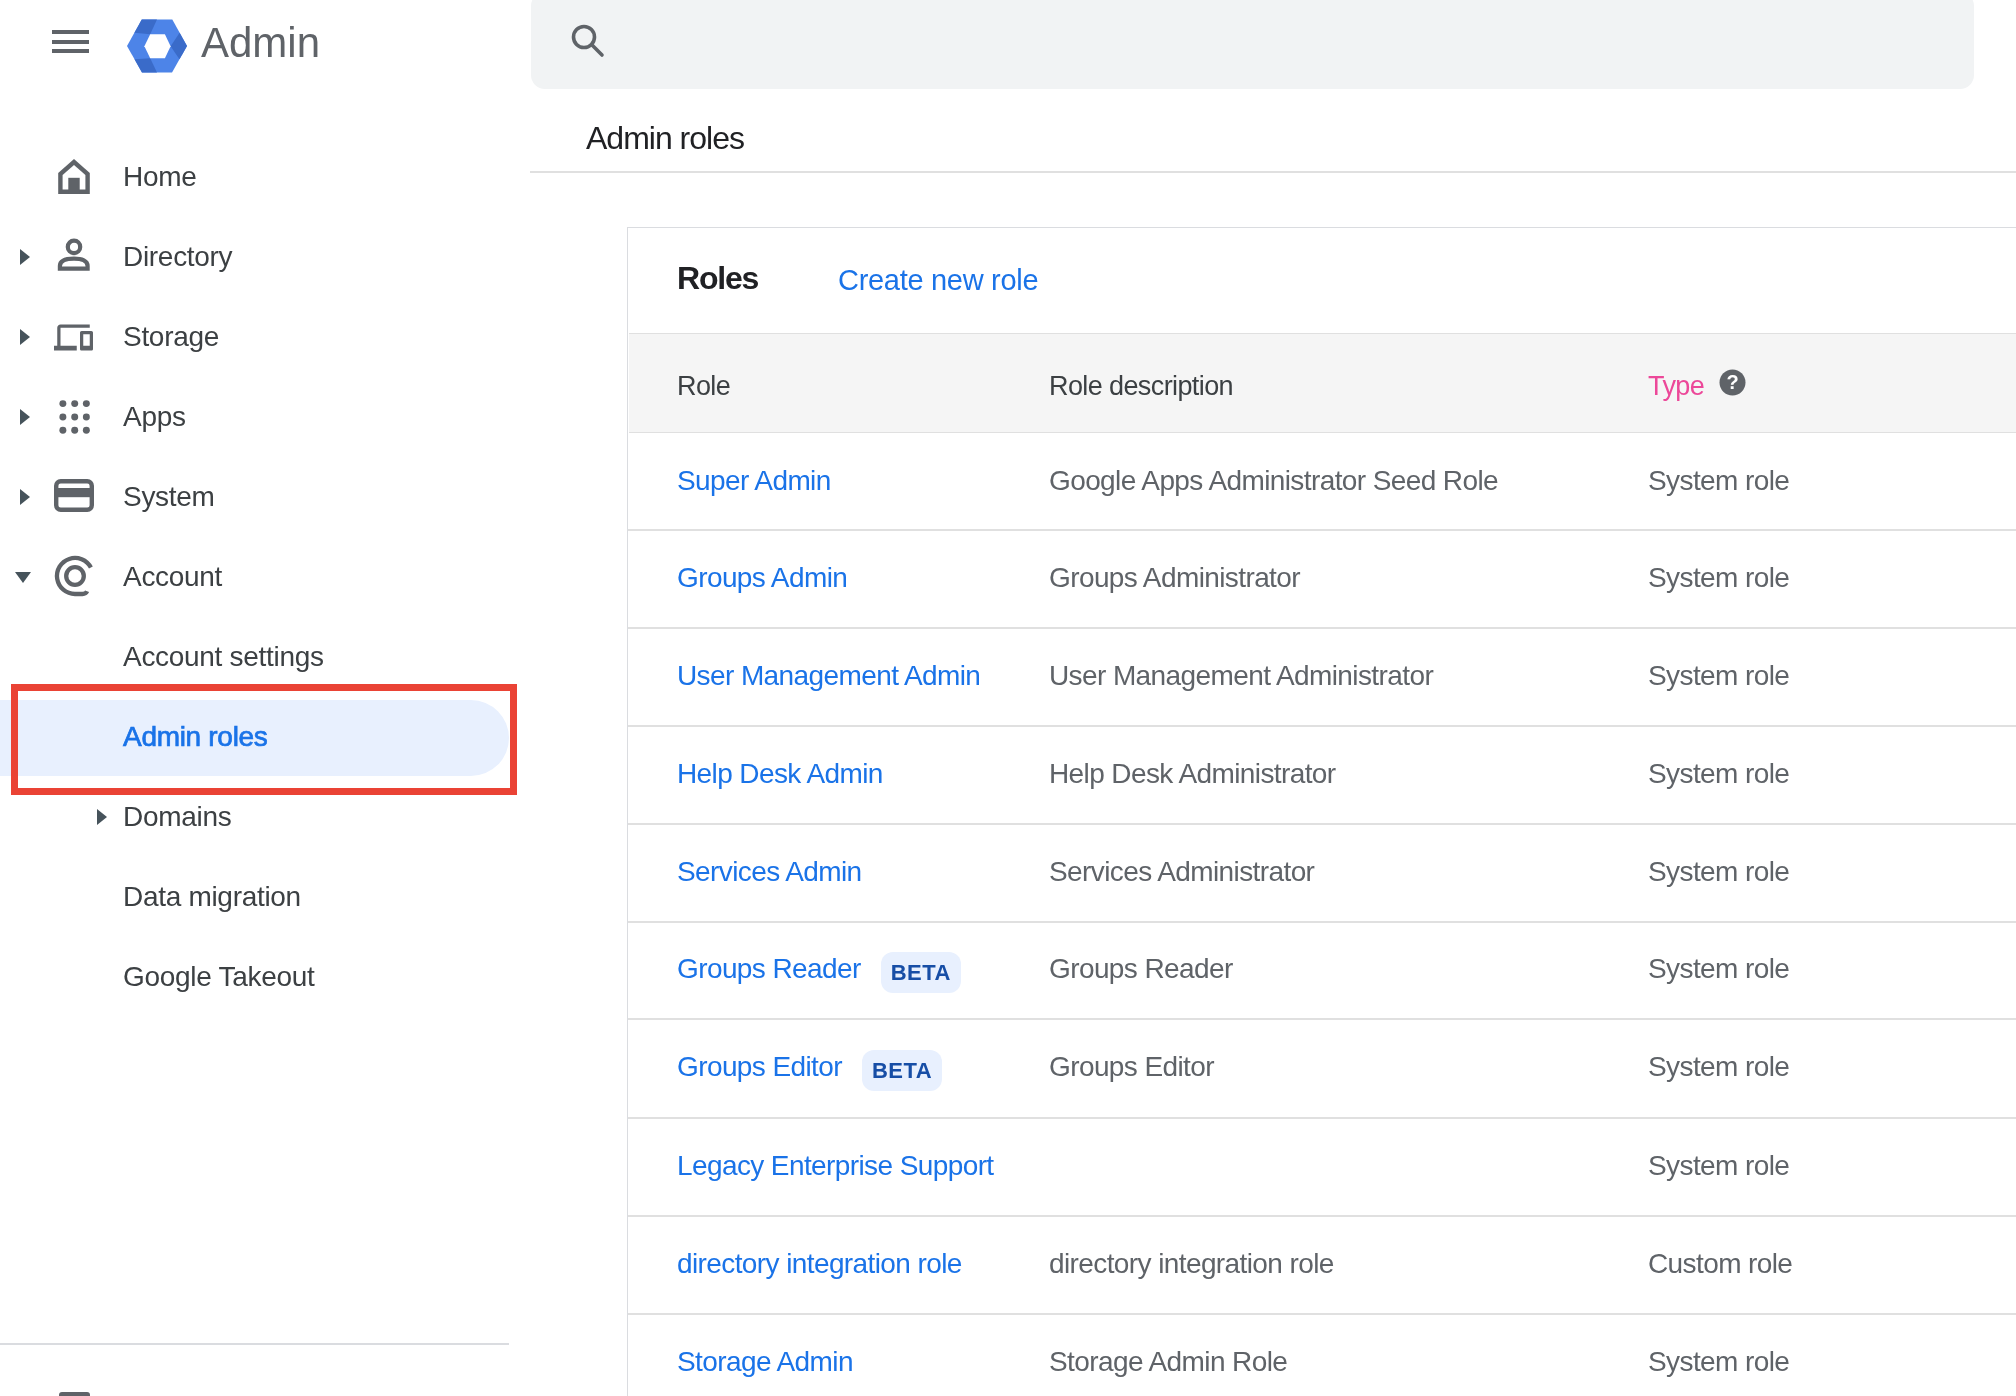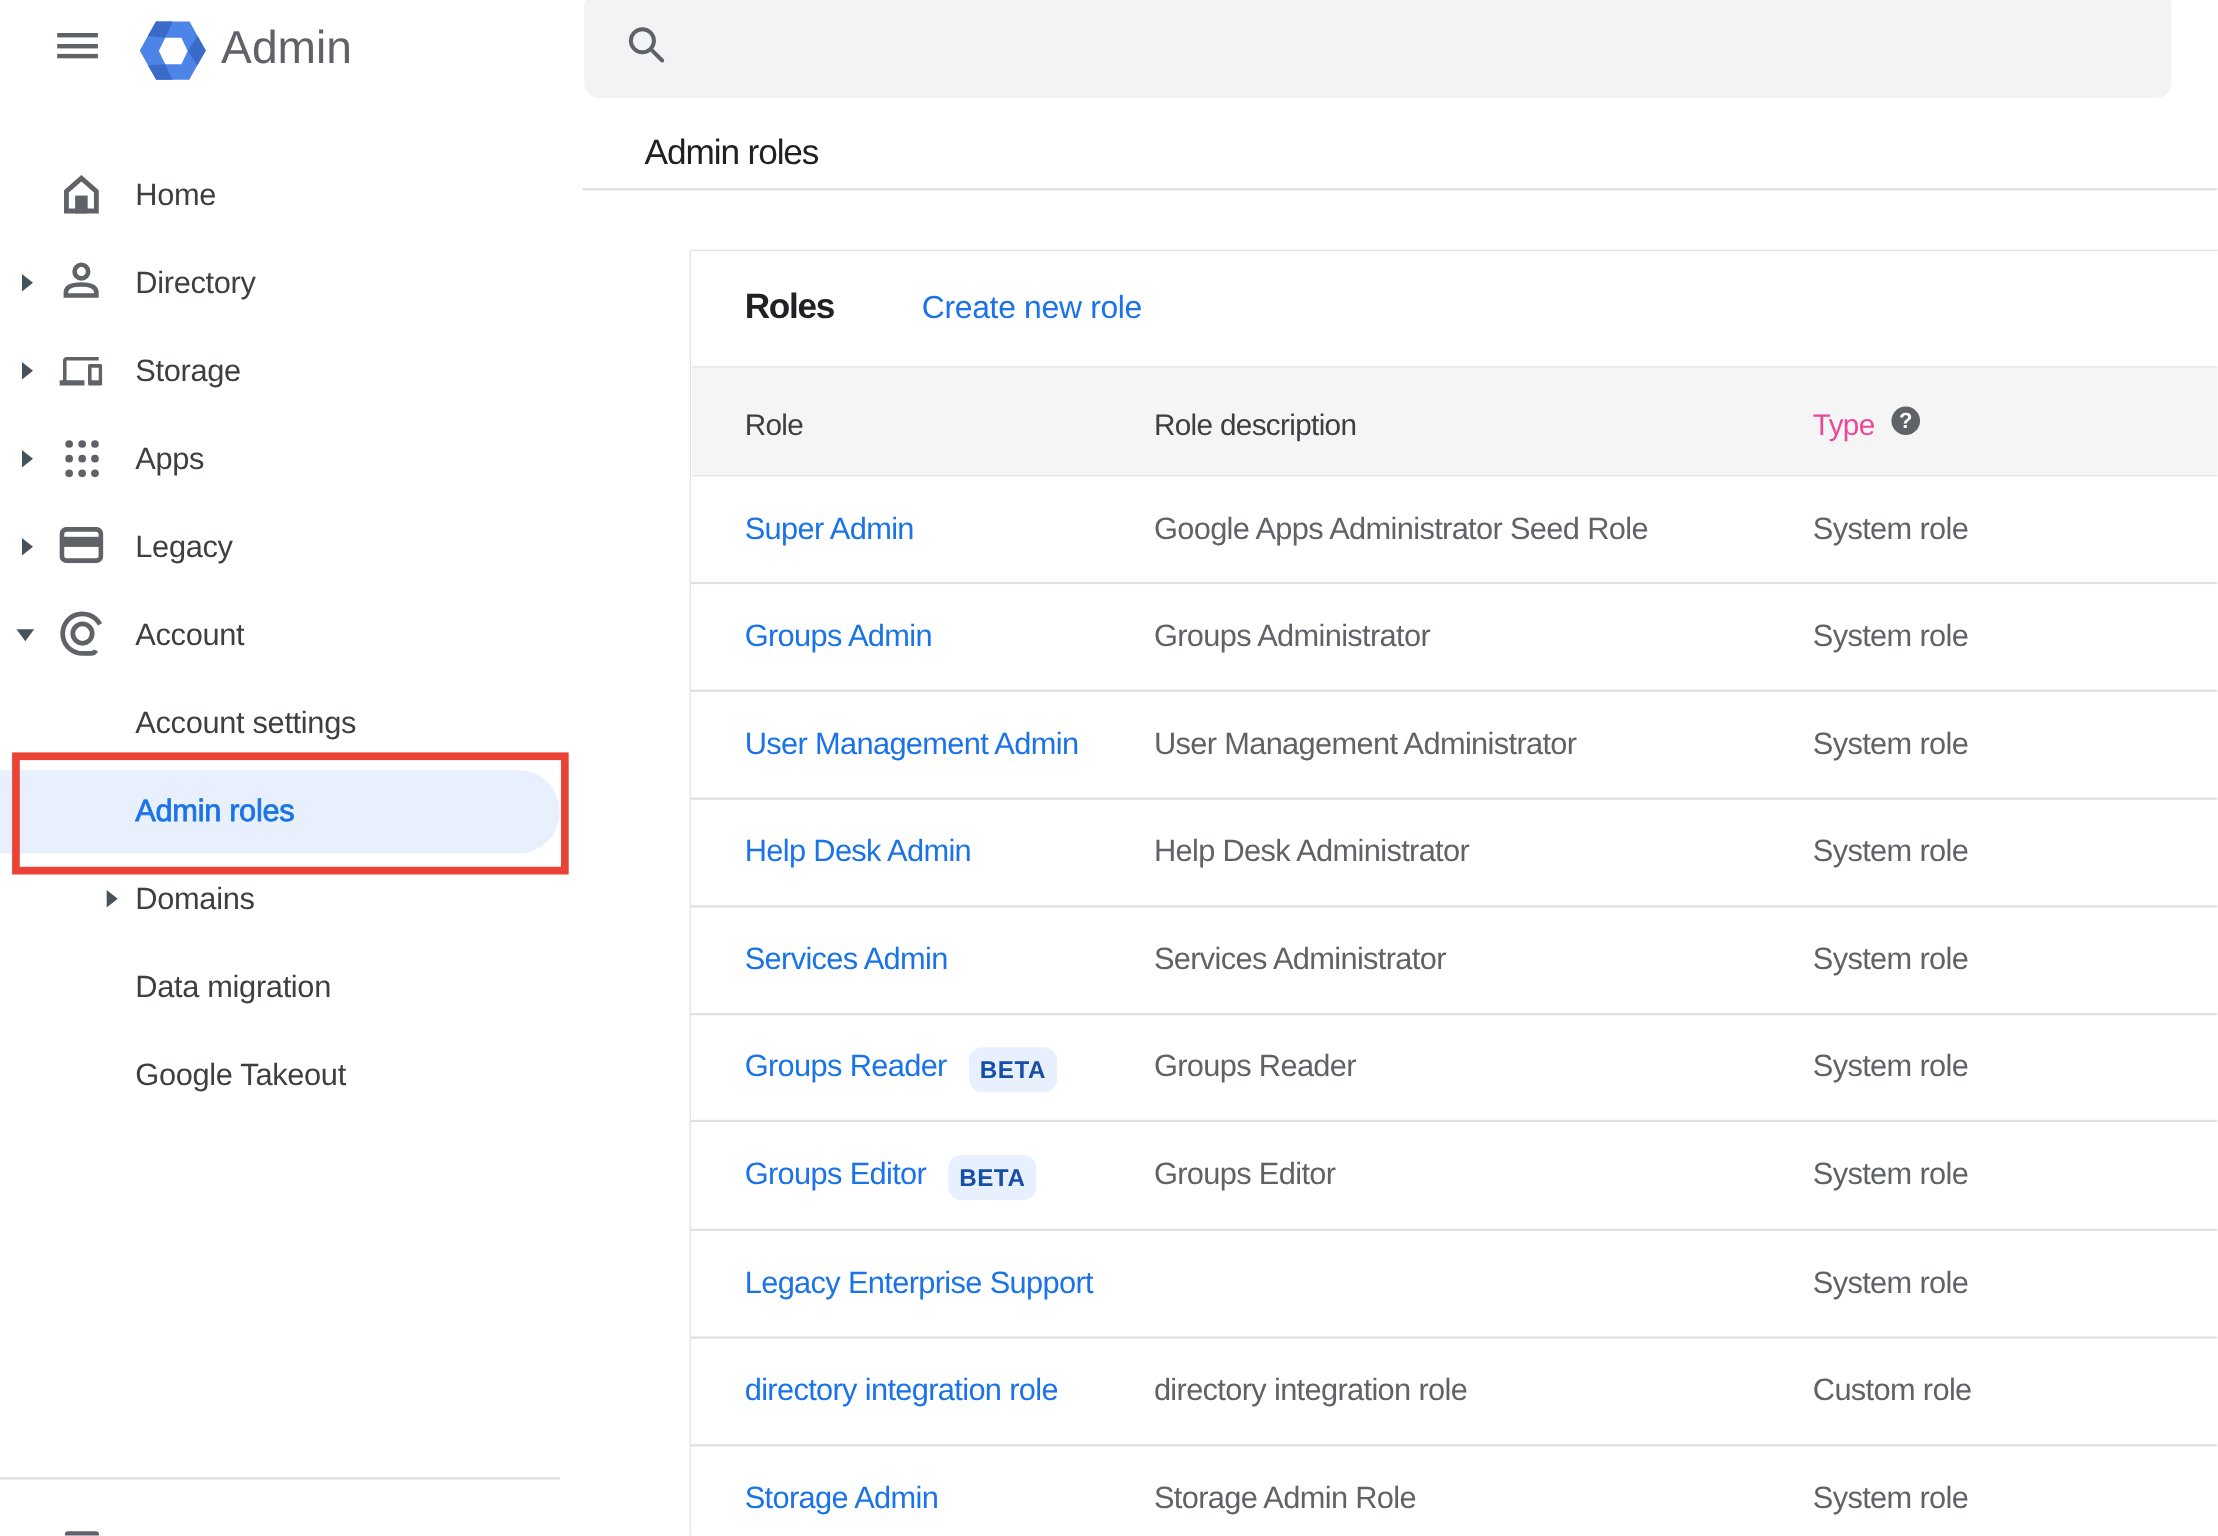"Legacy" div.row { text: Legacy -> System }
